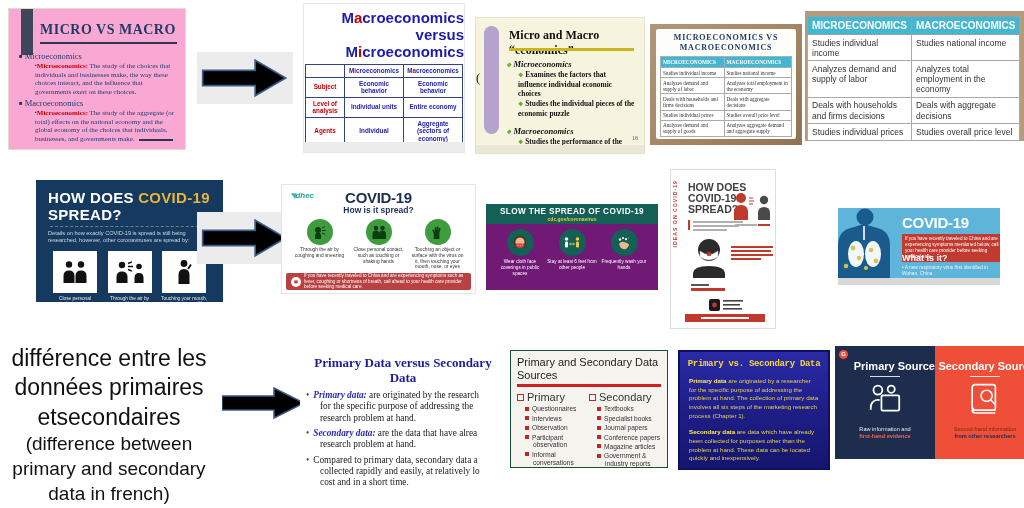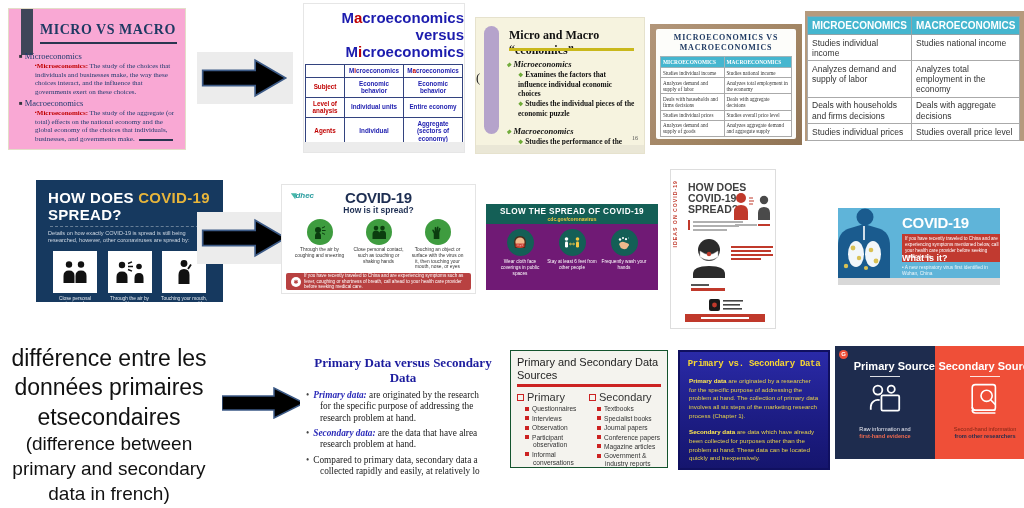"cost and in a short" div.pvs-line { html: none -> <div>cost and in a short time.</div> }
